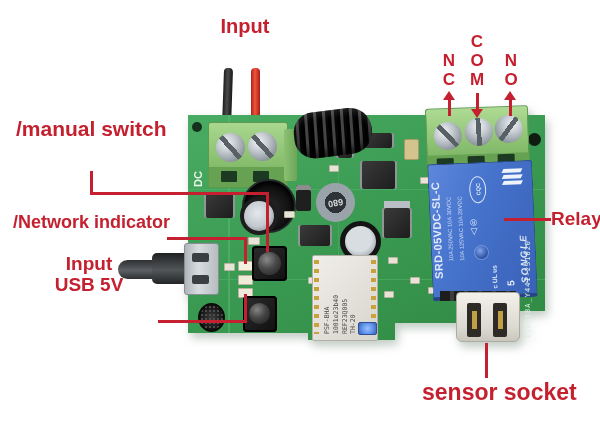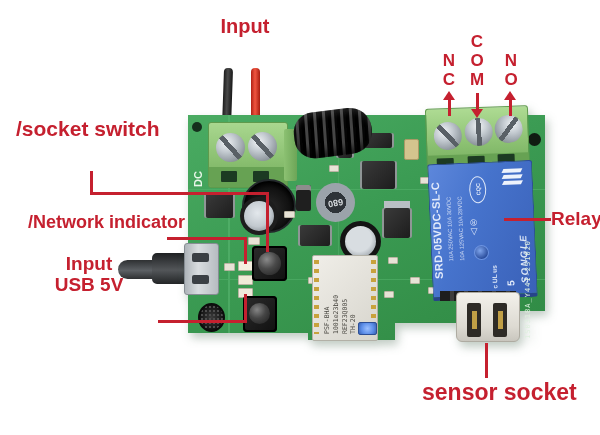"/socket switch" div { text: /socket -> /manual }
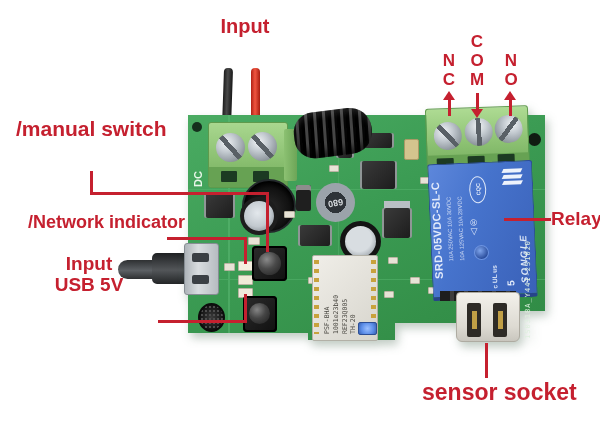"/Network indicator" div.abs { left: 24px -> 9px }
